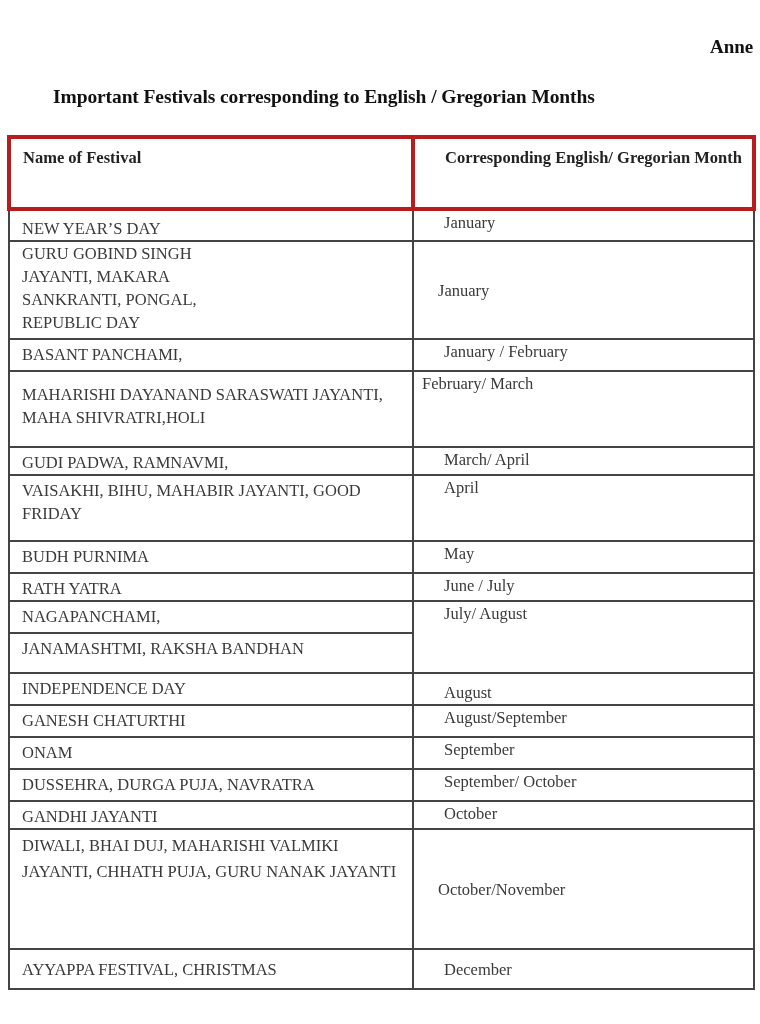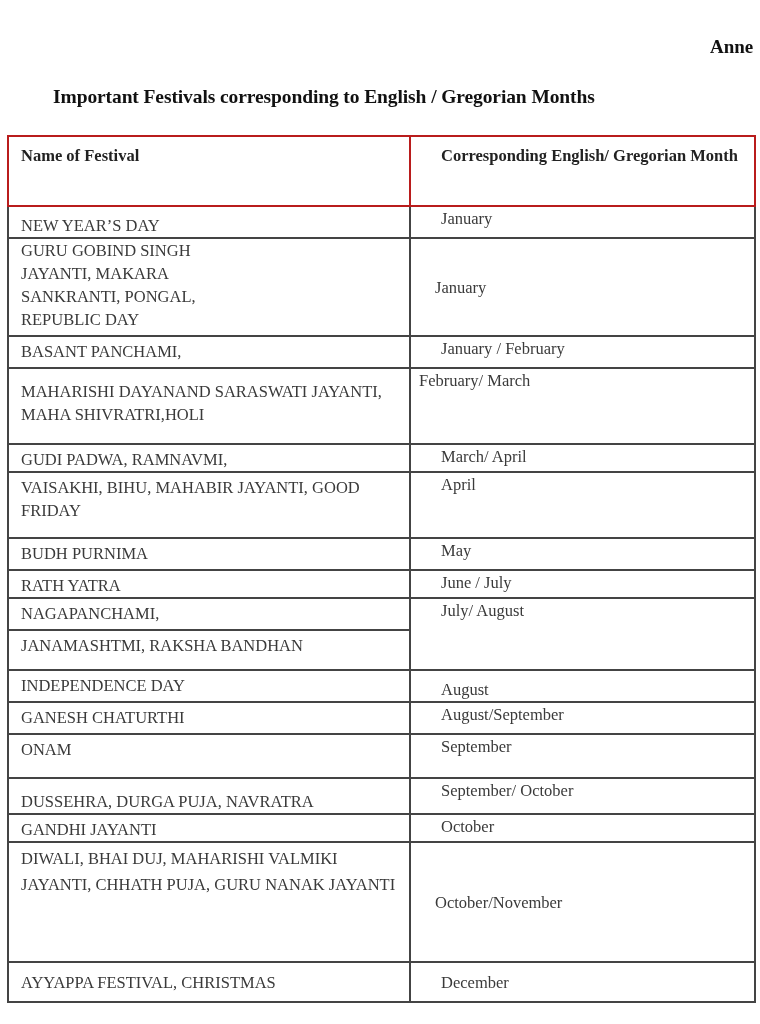"Name of Festival" th { border: 2px solid #b91c1c -> 4px solid #b91c1c }
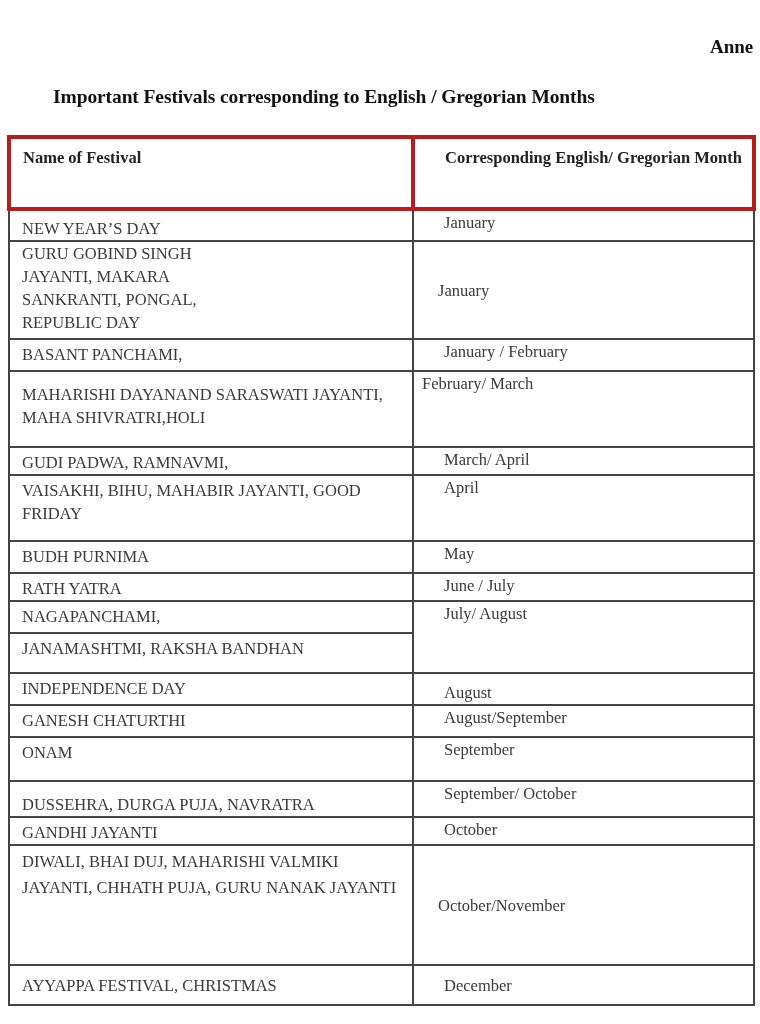"ONAM" tr { height: 44px -> 32px }
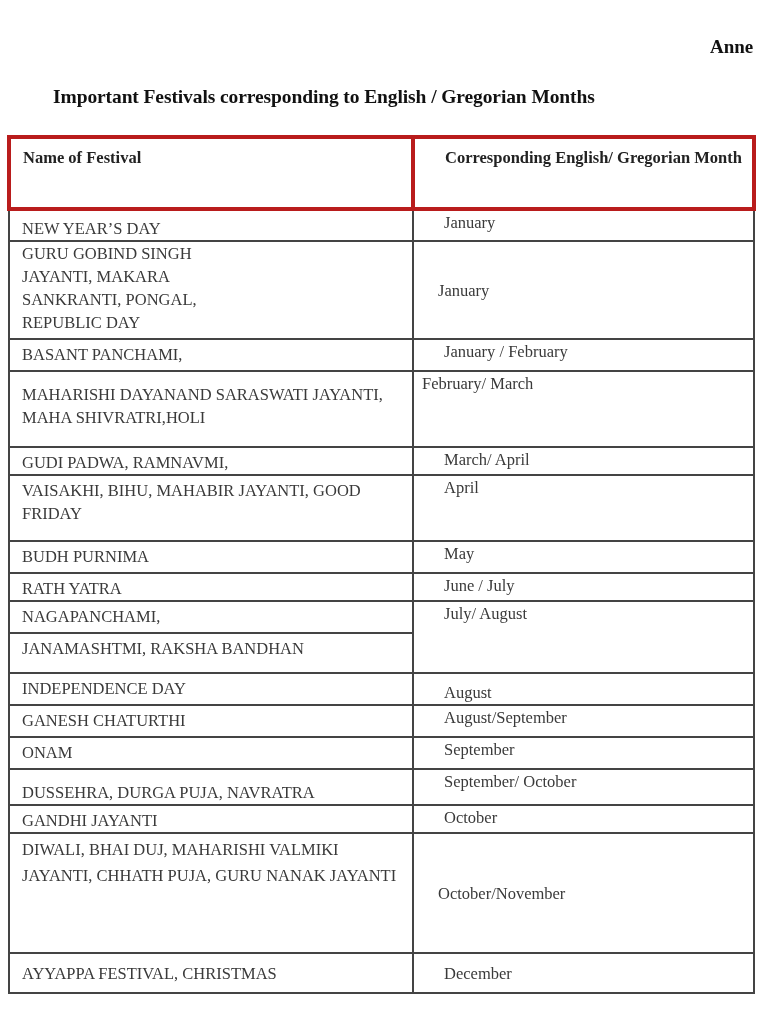"DUSSEHRA, DURGA PUJA, NAVRATRA" td.c1 { padding-top: 11px -> 3px }
